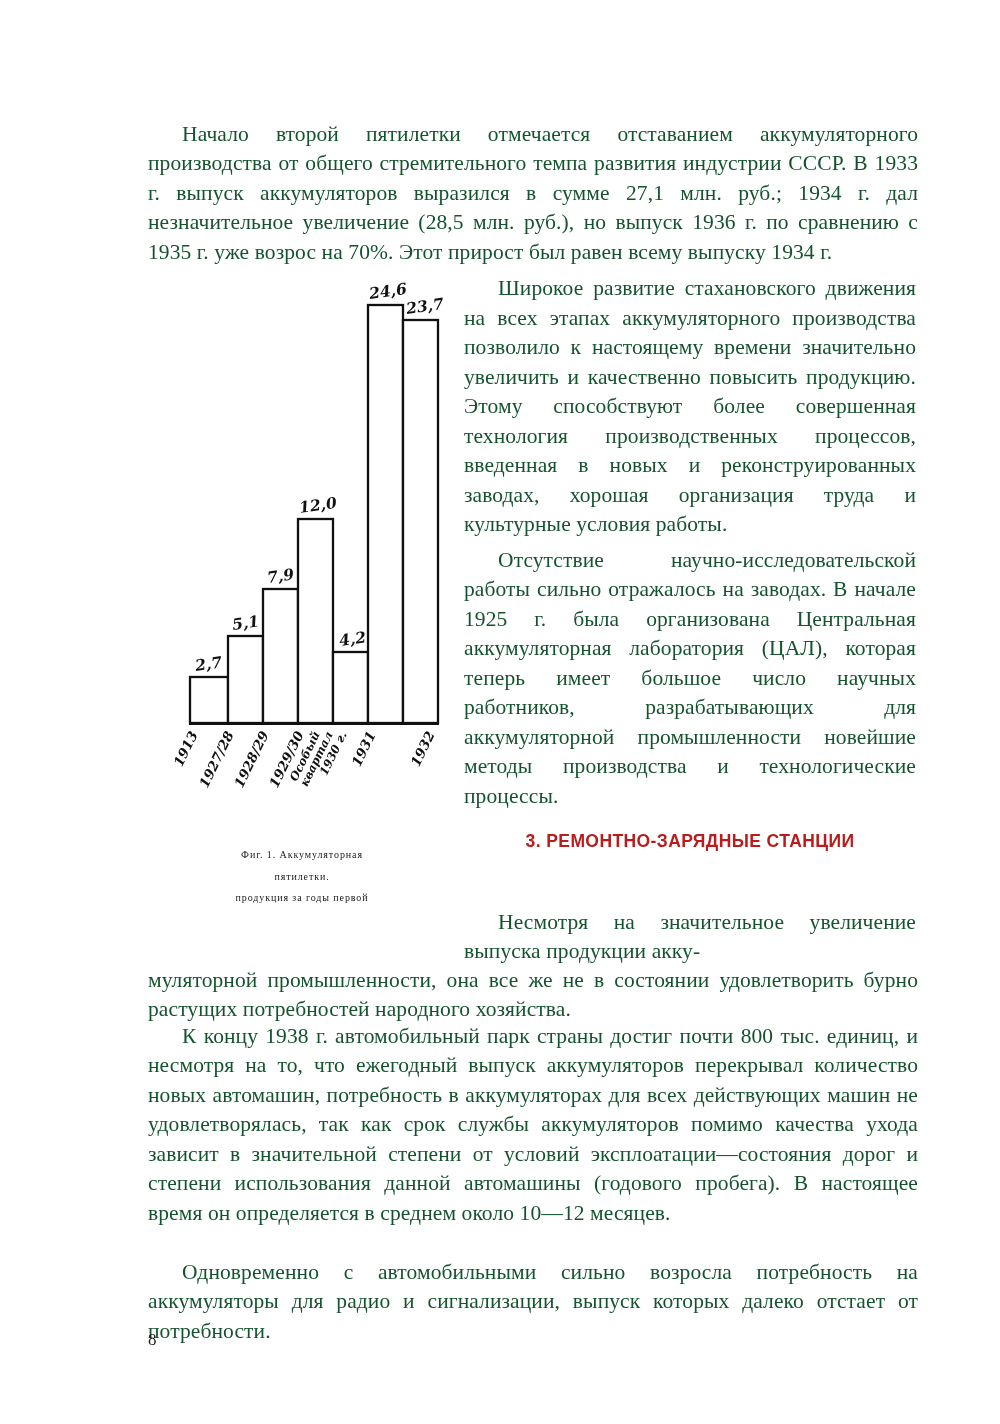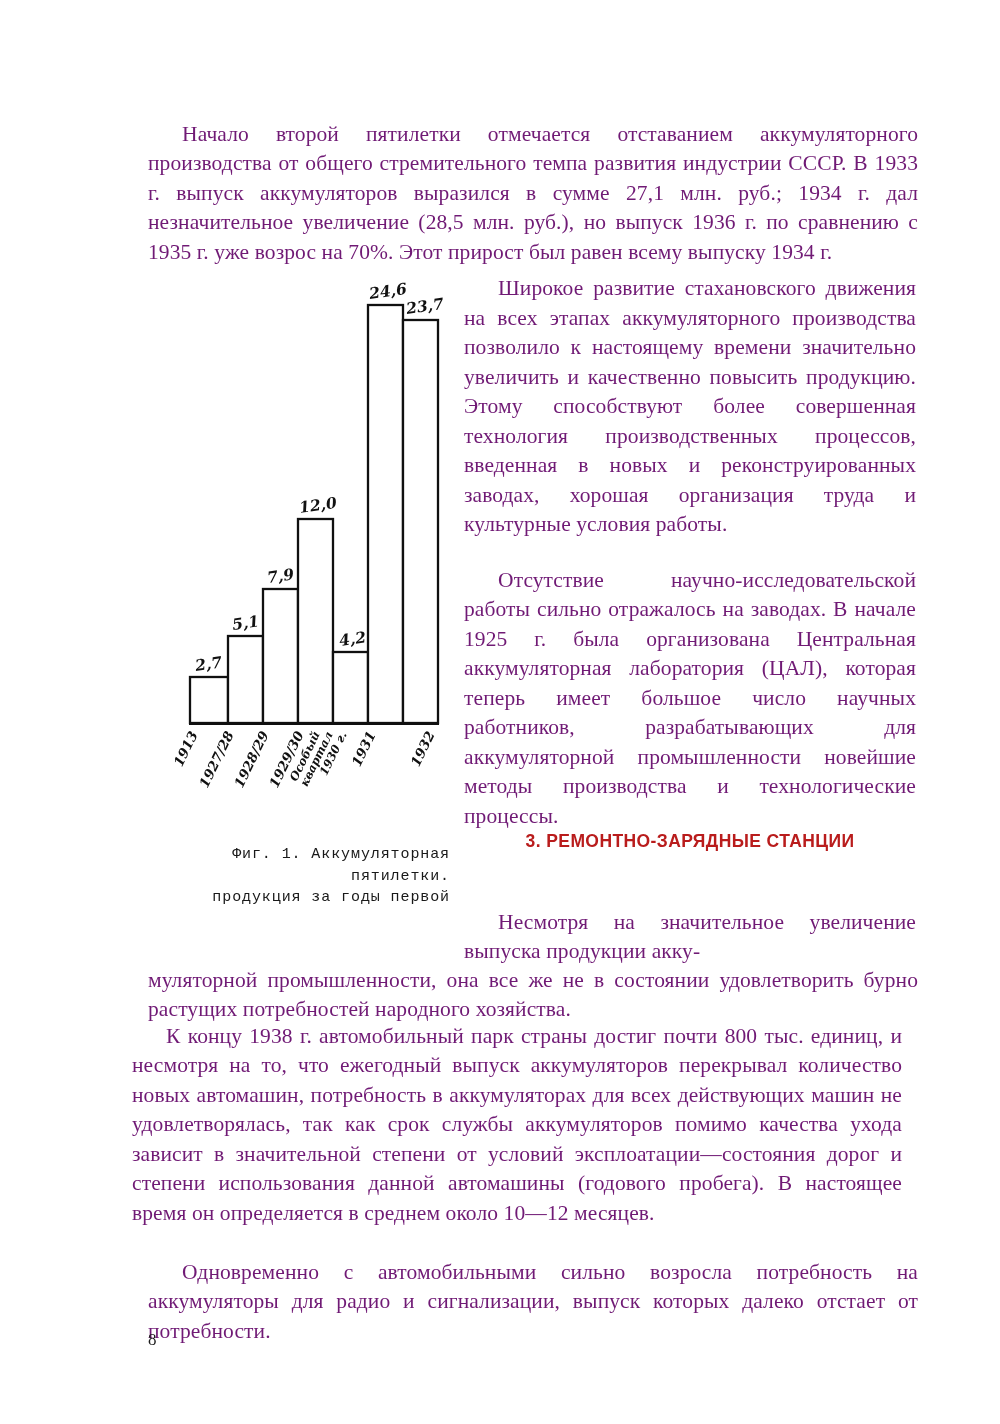"Начало второй пятилетки отмечается" .para { color: #701a75 -> #14532d }
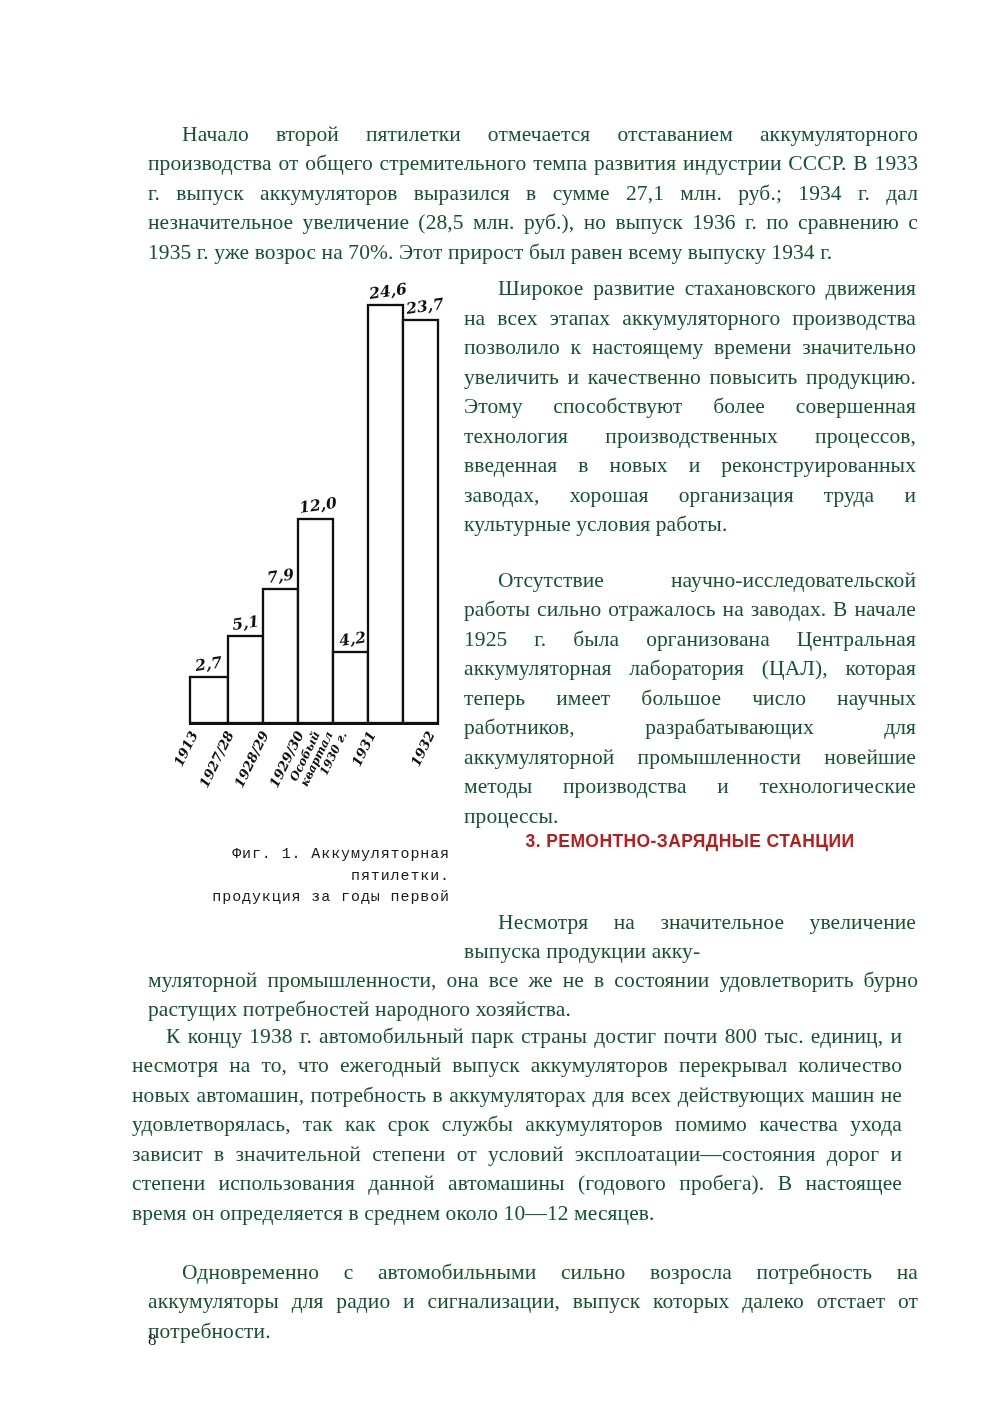"Отсутствие научно-исследовательской" #right-col-2 { top: 544px -> 524px }
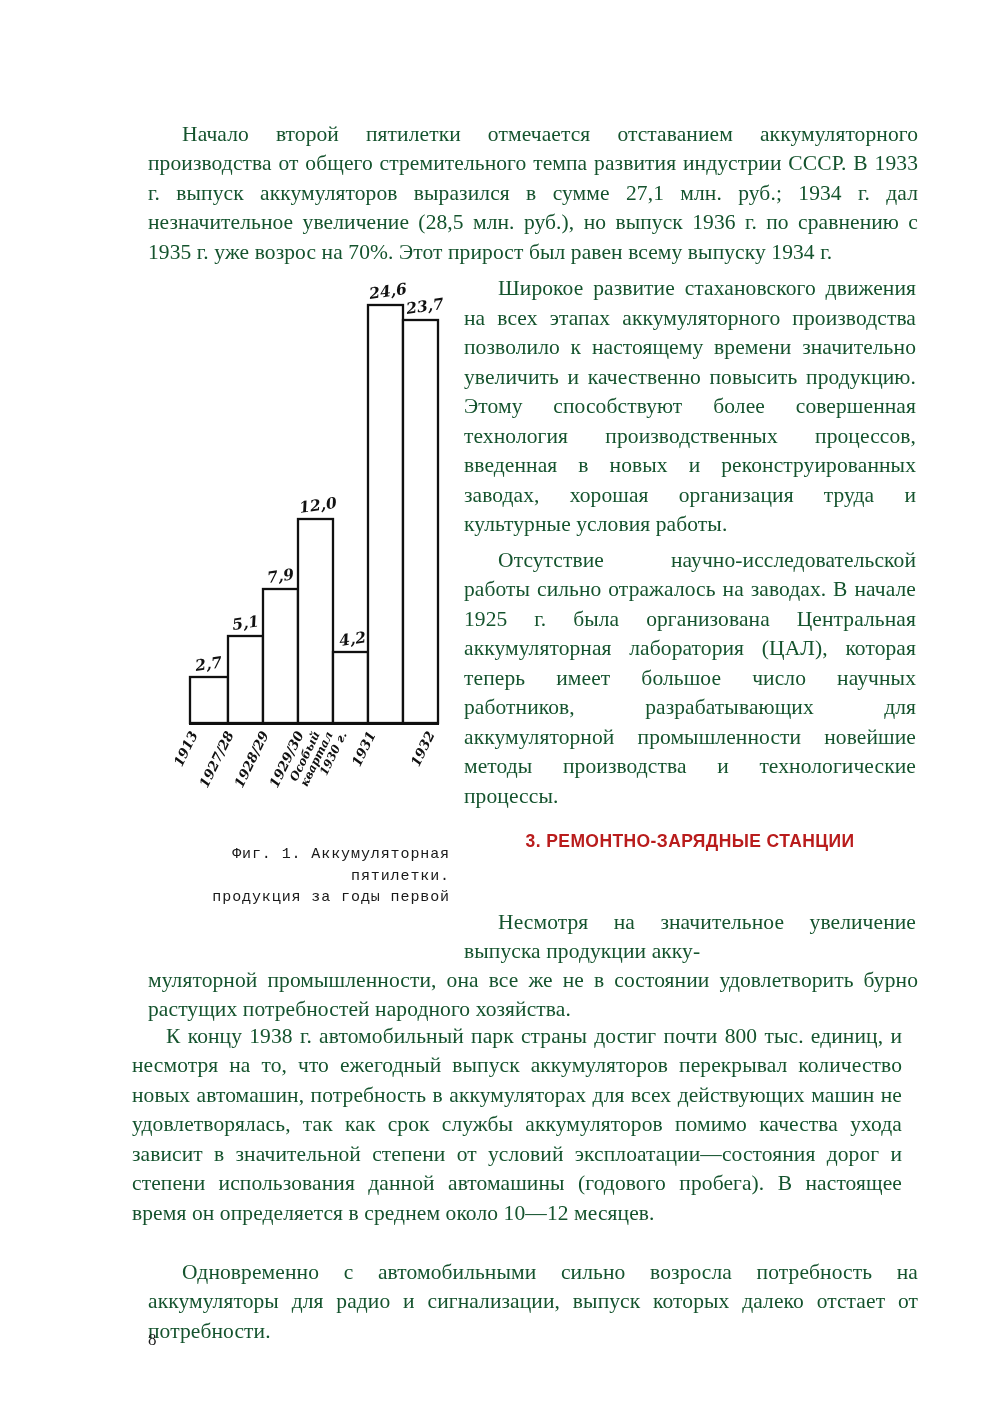"Фиг. 1. Аккумуляторная" #figure-caption { font-family: Liberation Mono, monospace -> none; font-size: 15px -> 10px; text-align: right -> center }
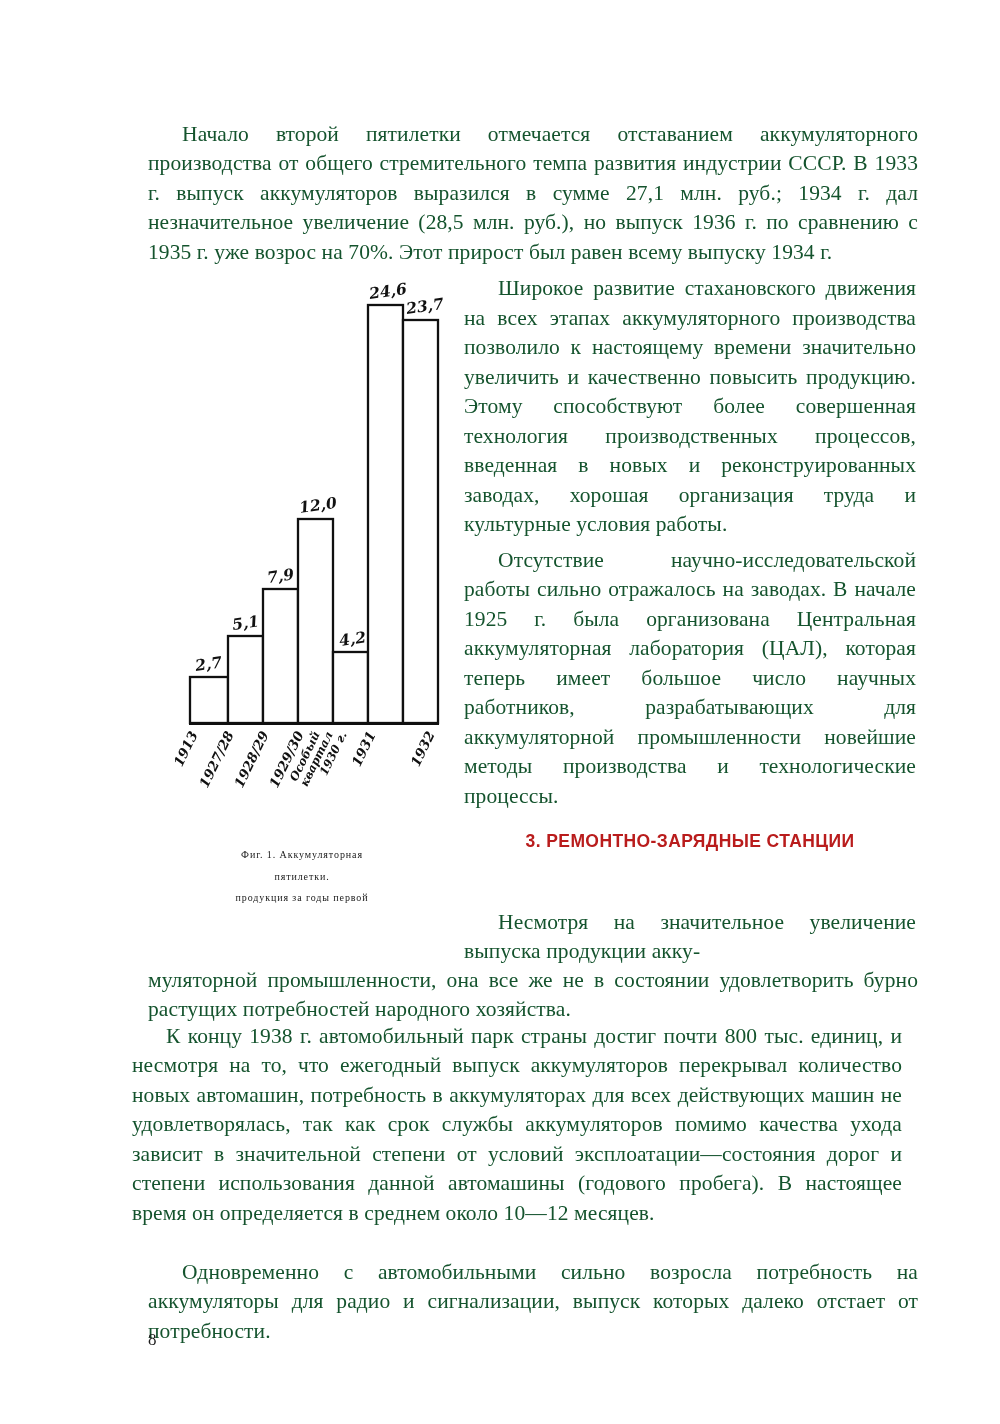"К концу 1938 г. автомобильный" #body-para-2 { left: 132px -> 148px }
